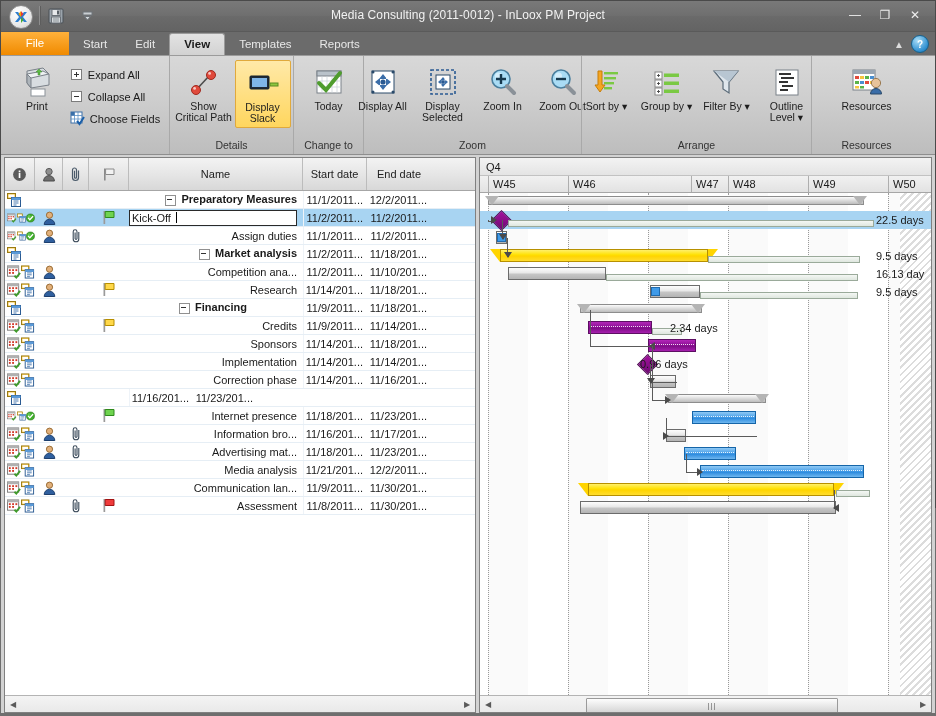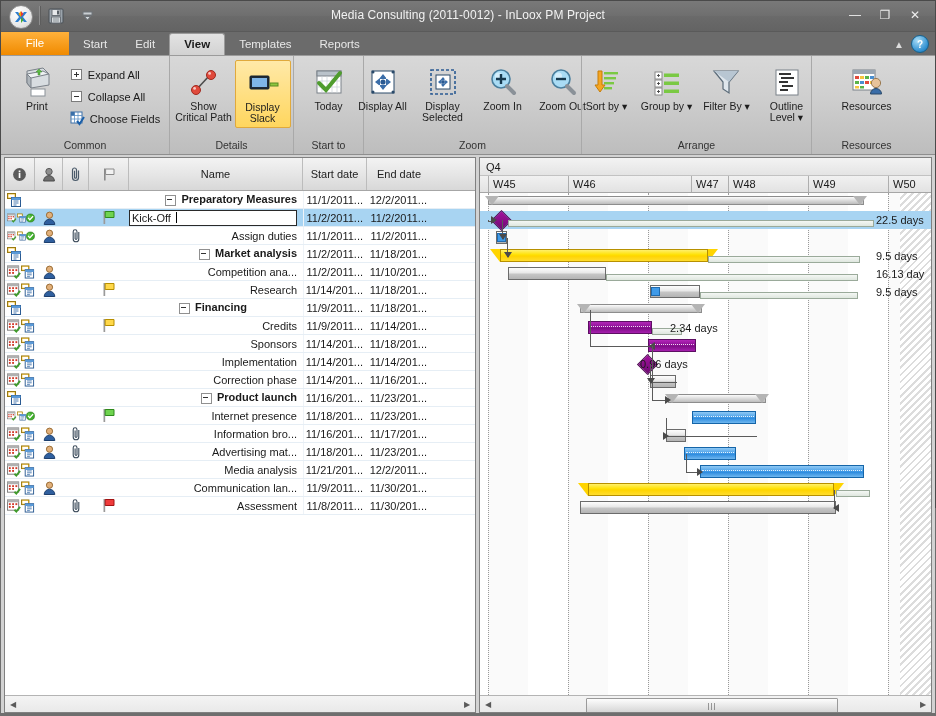"Common" div.rgroup-label { html: <div>Common</div> -> none }
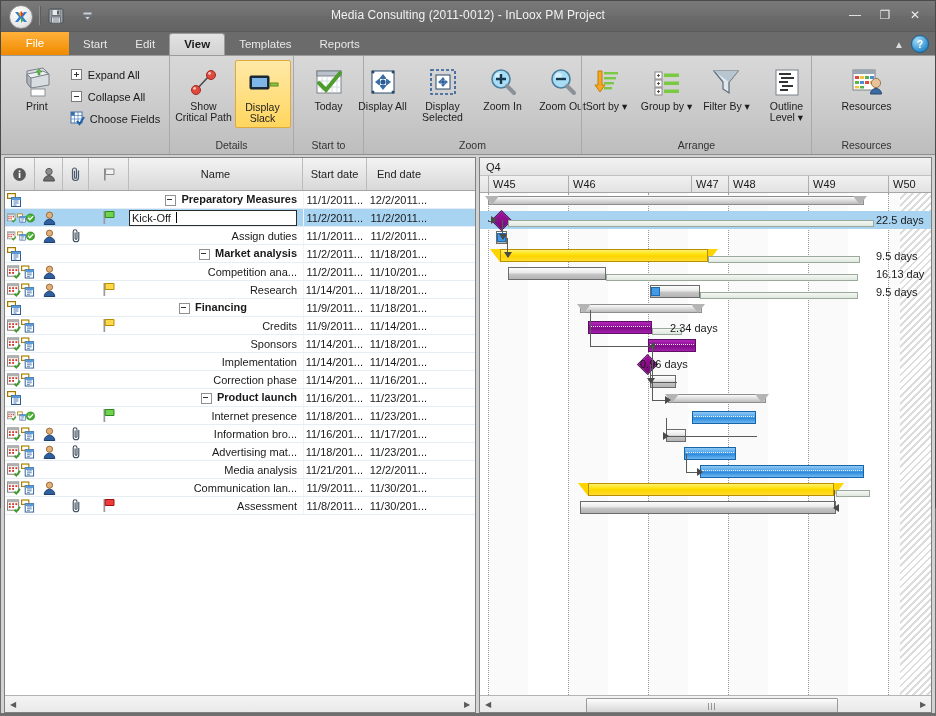"Start to" div.rgroup-label { text: Start -> Change }
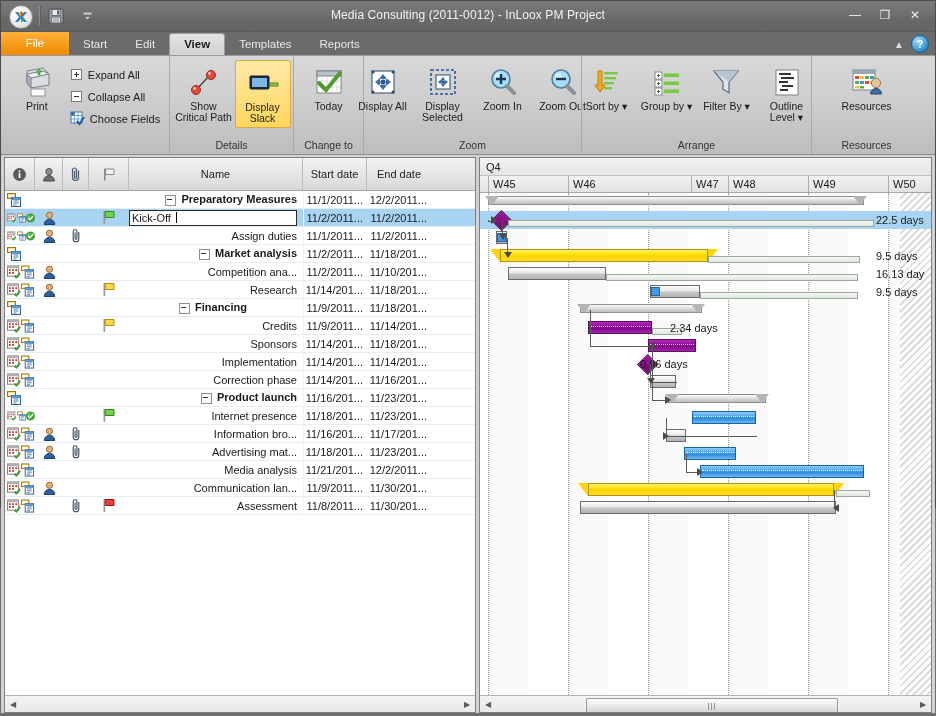"Product launch" div.cell { html: <div> <span><span></span>Product launch</span> </div> -> none }
